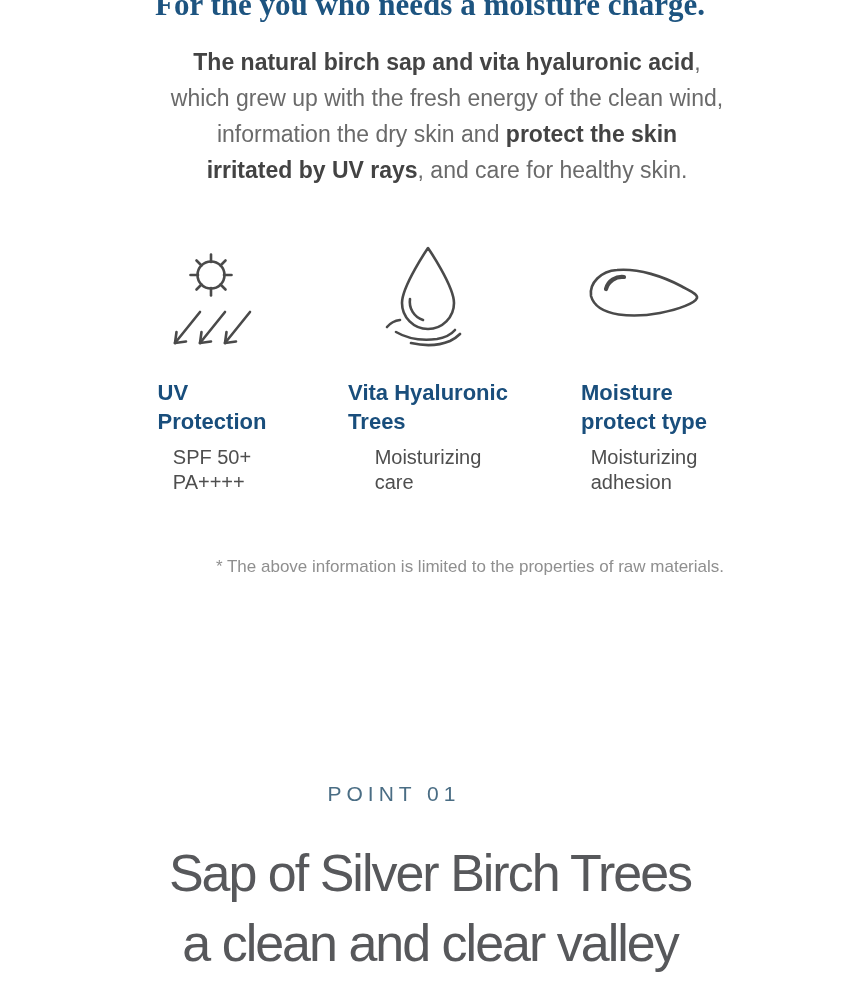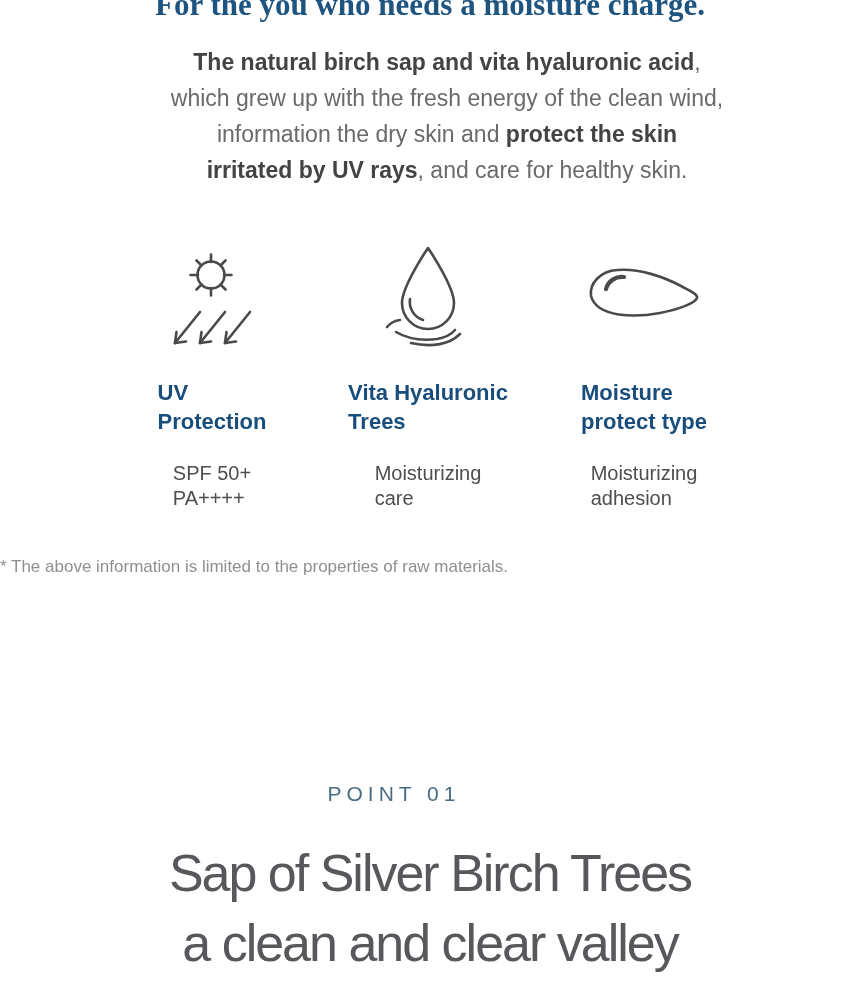"SPF 50+" .feature-sub { margin-top: 25px -> 9px }
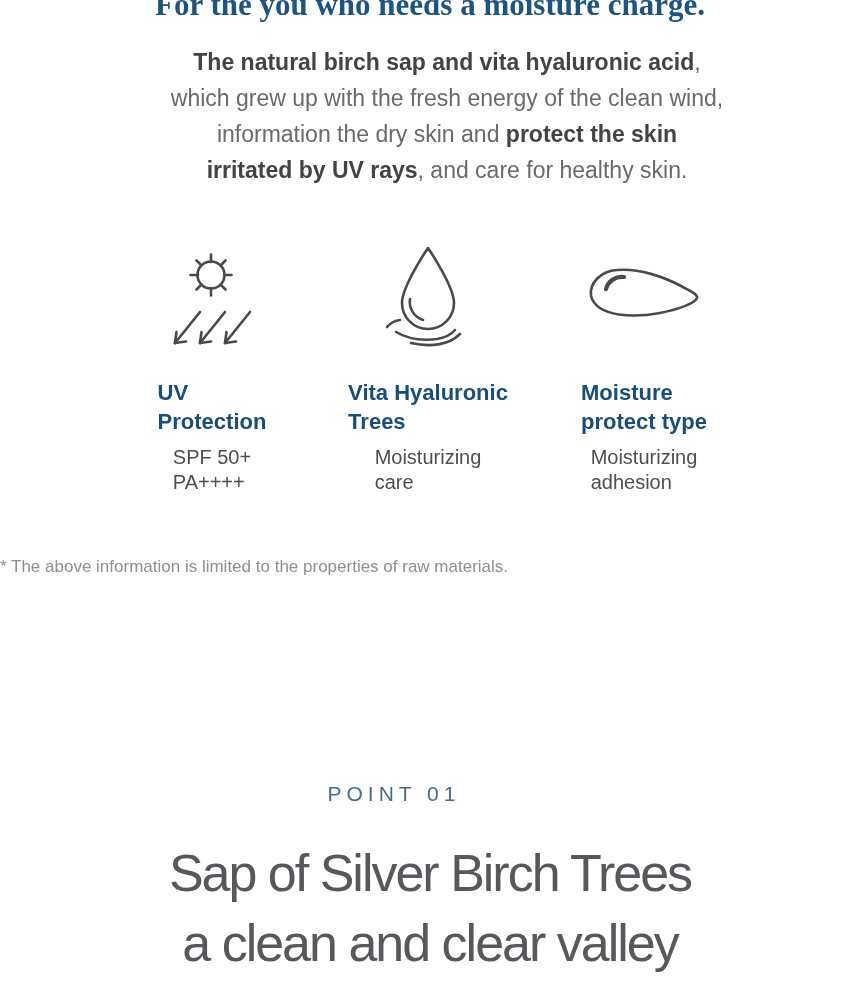"* The above information is" .footnote { text-align: left -> right }
